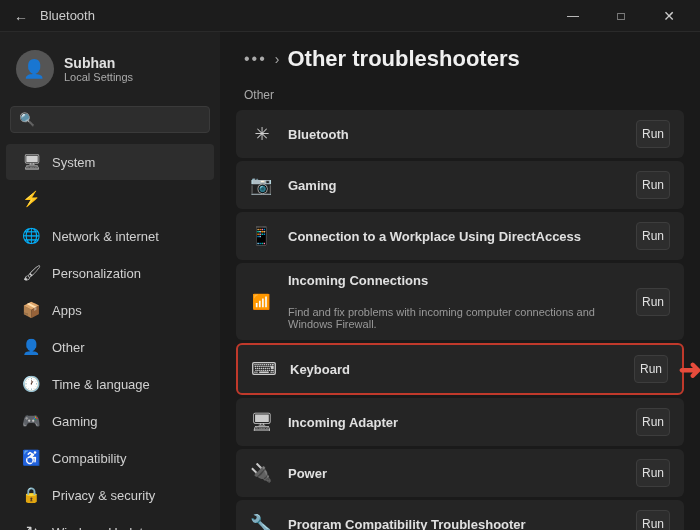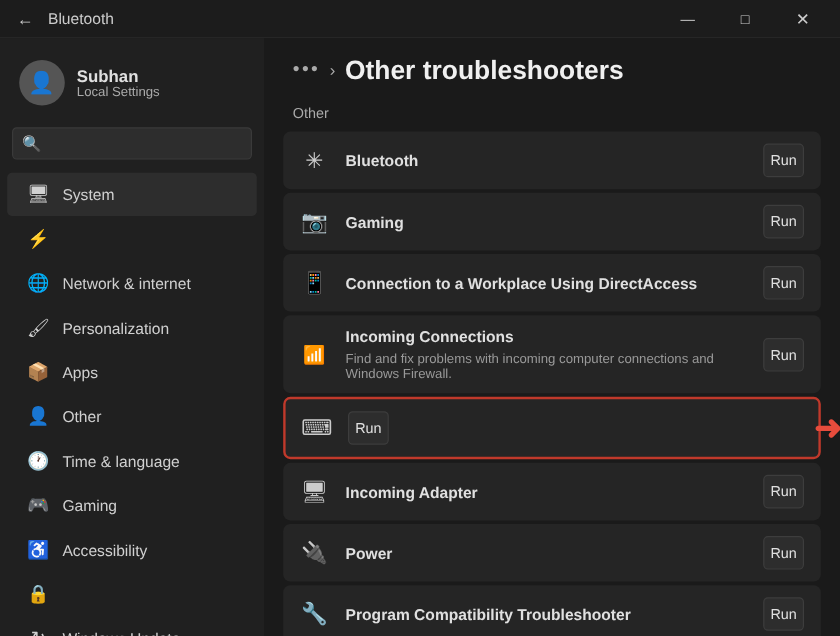"Find and fix problems with" .item-desc { margin-top: 6px -> 18px }
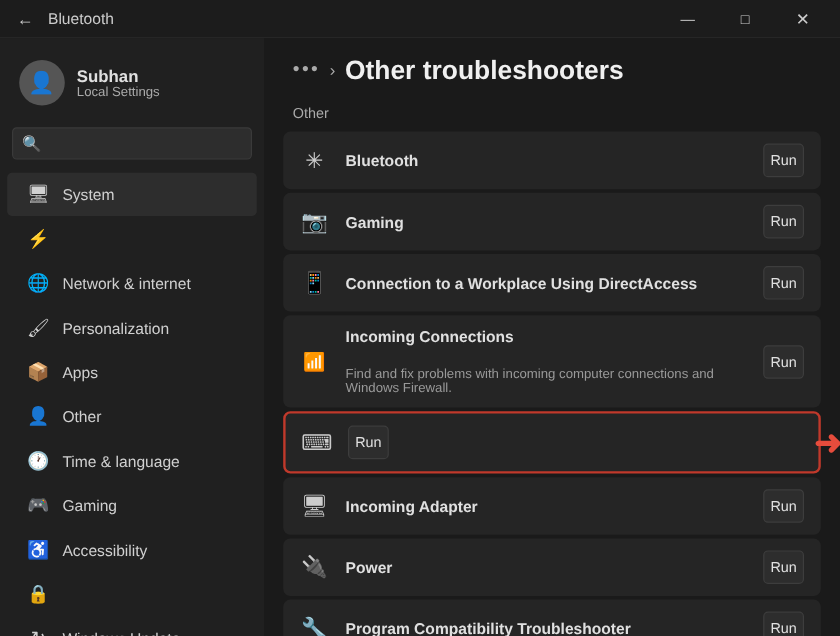"Keyboard" div.item-text { html: none -> <div> <span>Keyboard</span> </div> }
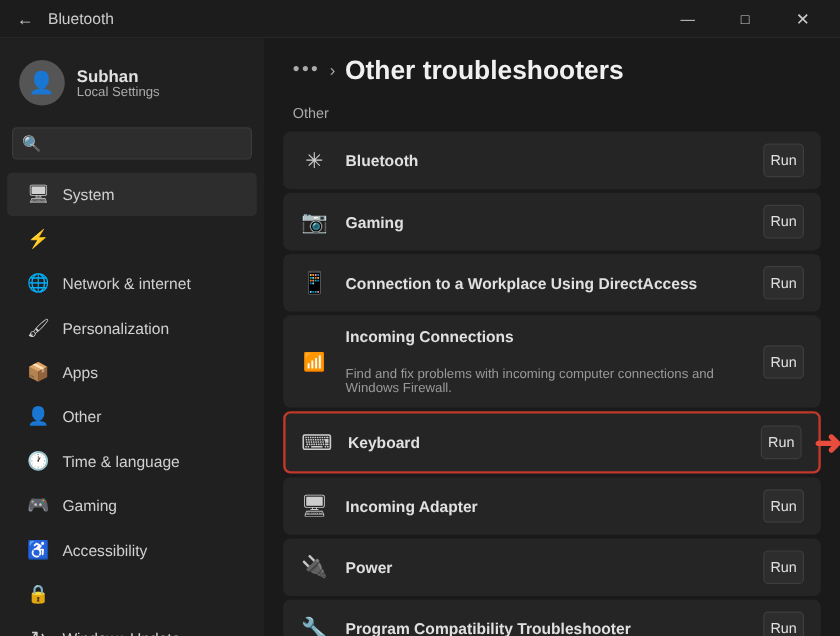"Accessibility" span { text: Accessibility -> Compatibility }
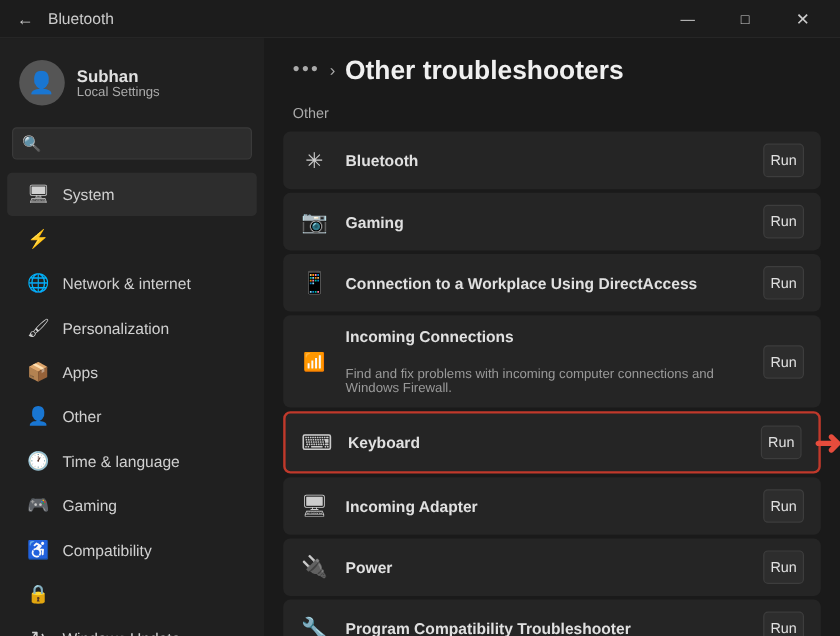"Privacy & security" span { html: none -> <span>Privacy &amp; security</span> }
